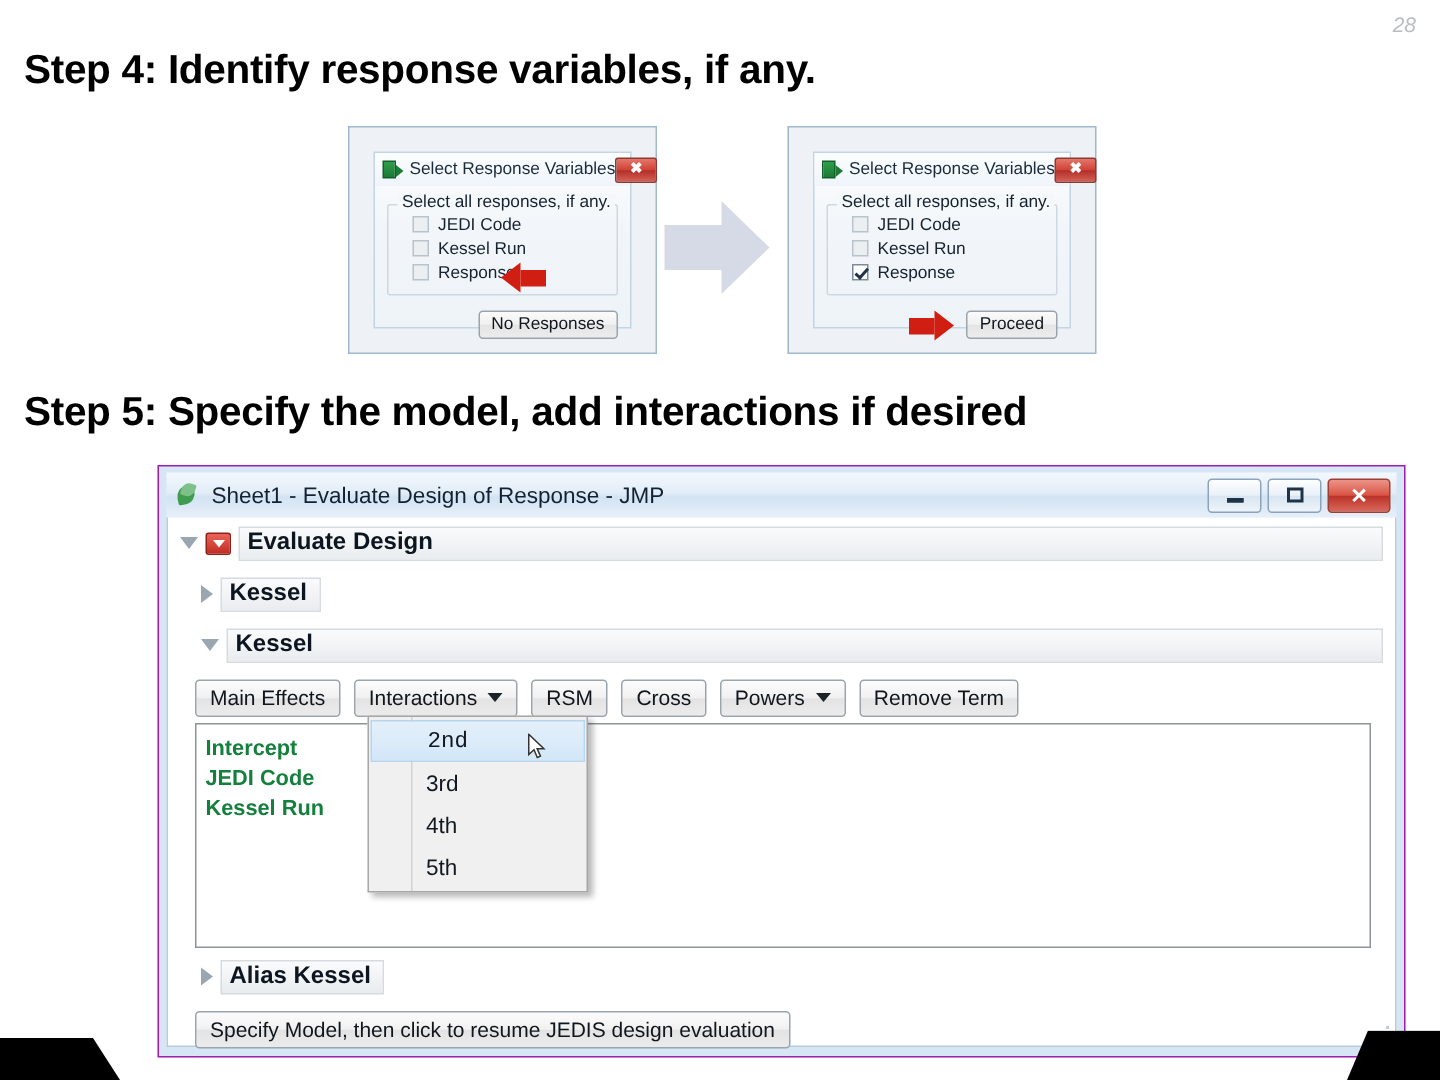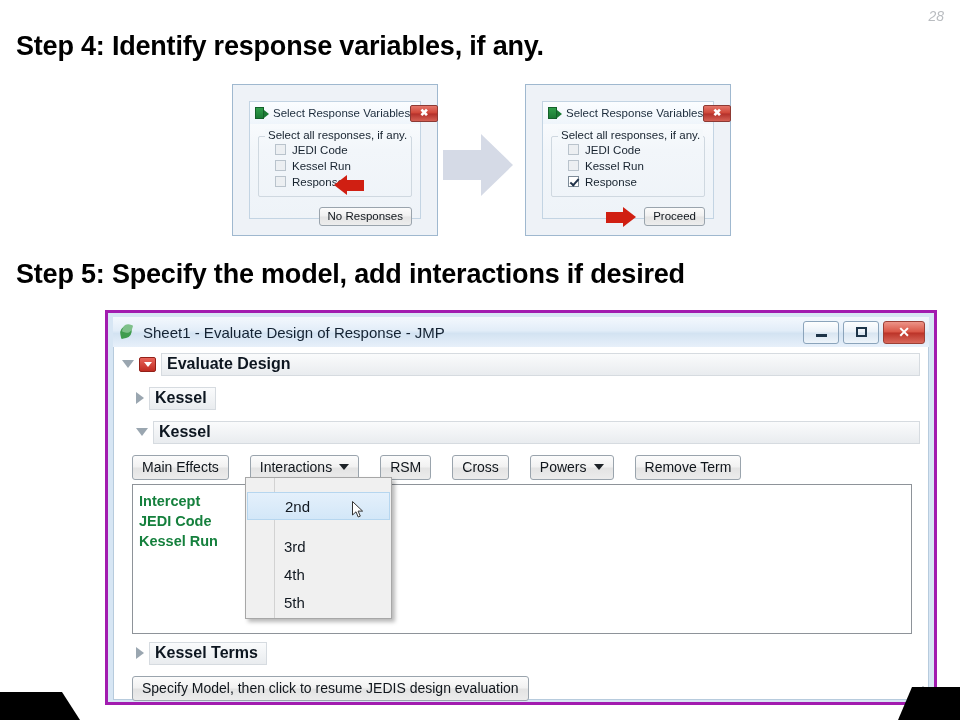"Sheet1 - Evaluate Design of" #jmp-window { border: 3px solid #a21caf -> 1px solid #a21caf }
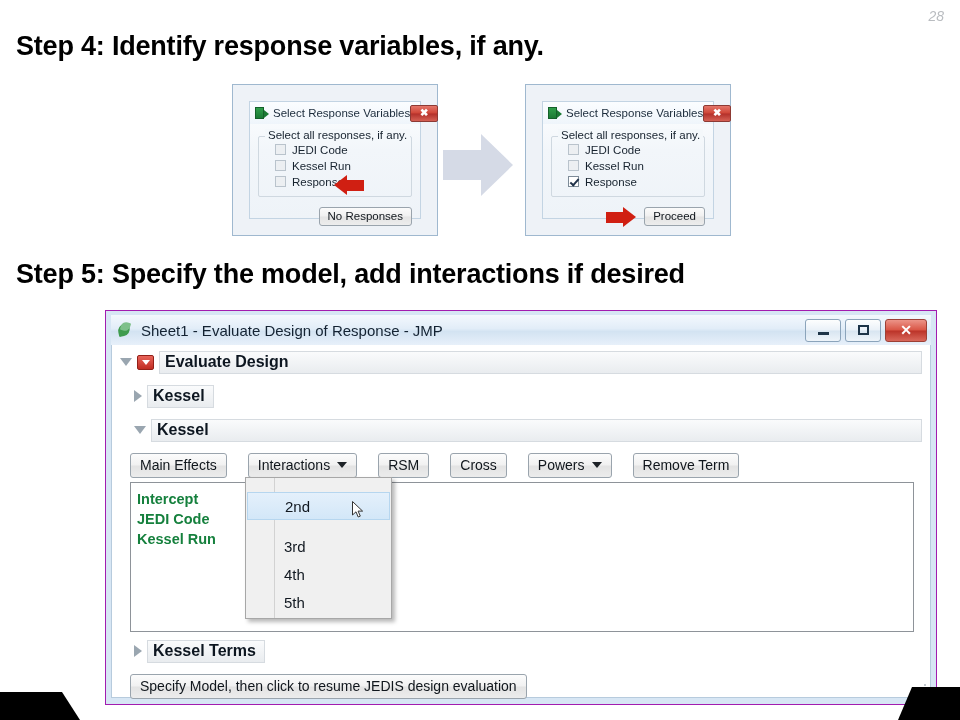"Main Effects" #model-toolbar { gap: 21px -> 9px }
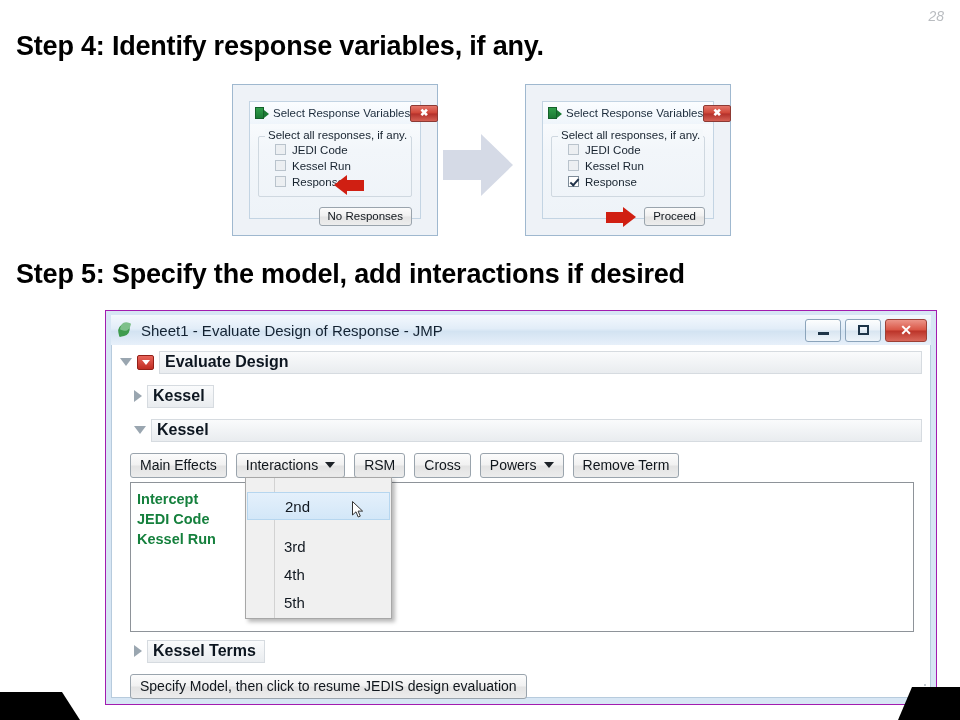"2nd" .menu-item.highlight { font-family: none -> Liberation Mono, monospace; margin: 12px 1px -> 0 1px }
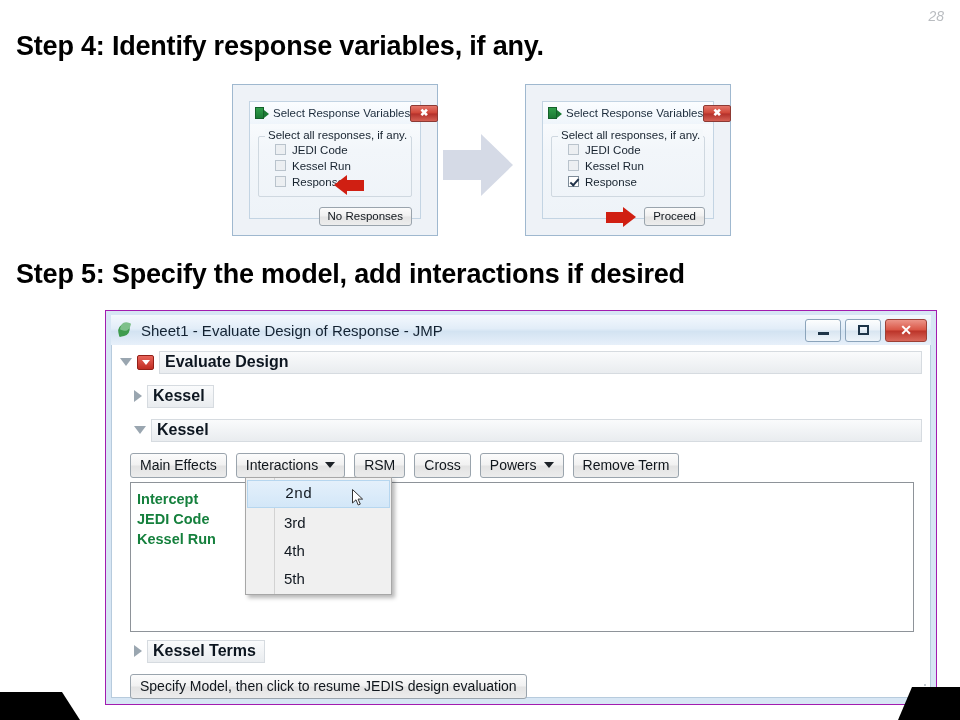"Kessel Terms" span.outline-title { text: Kessel Terms -> Alias Kessel }
